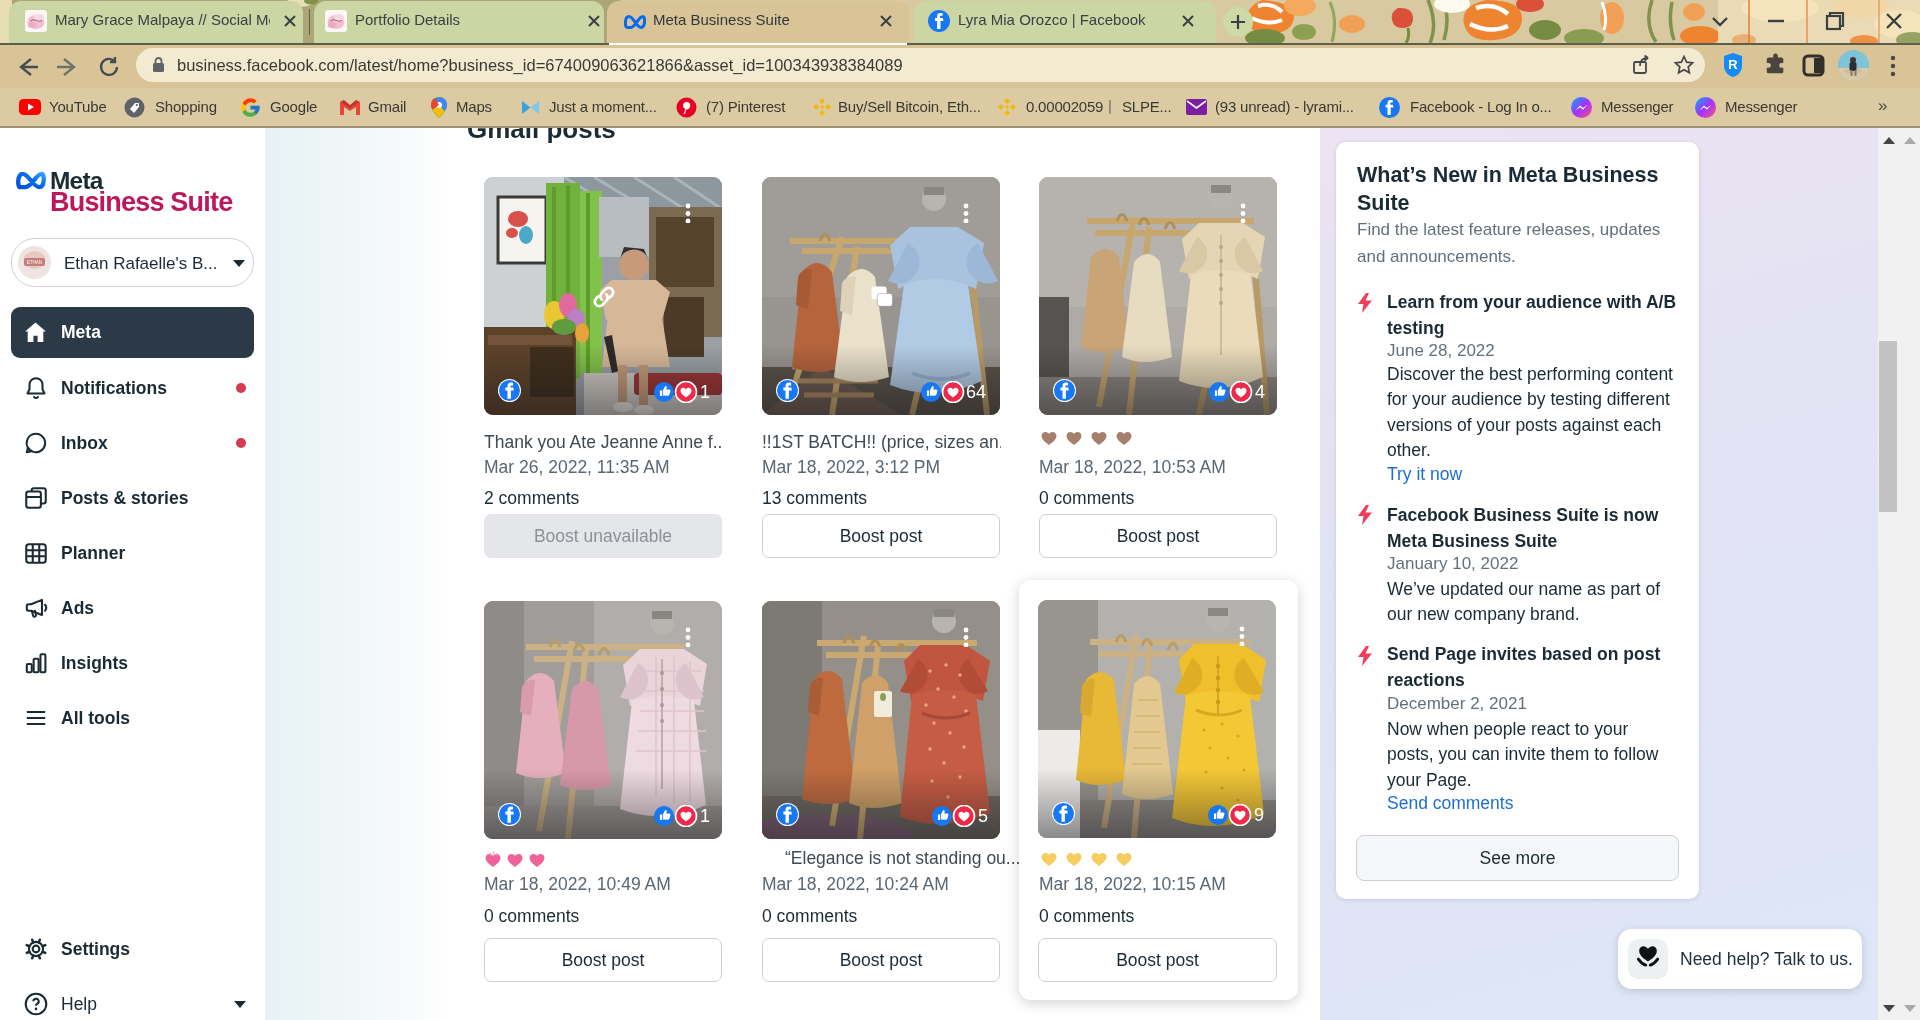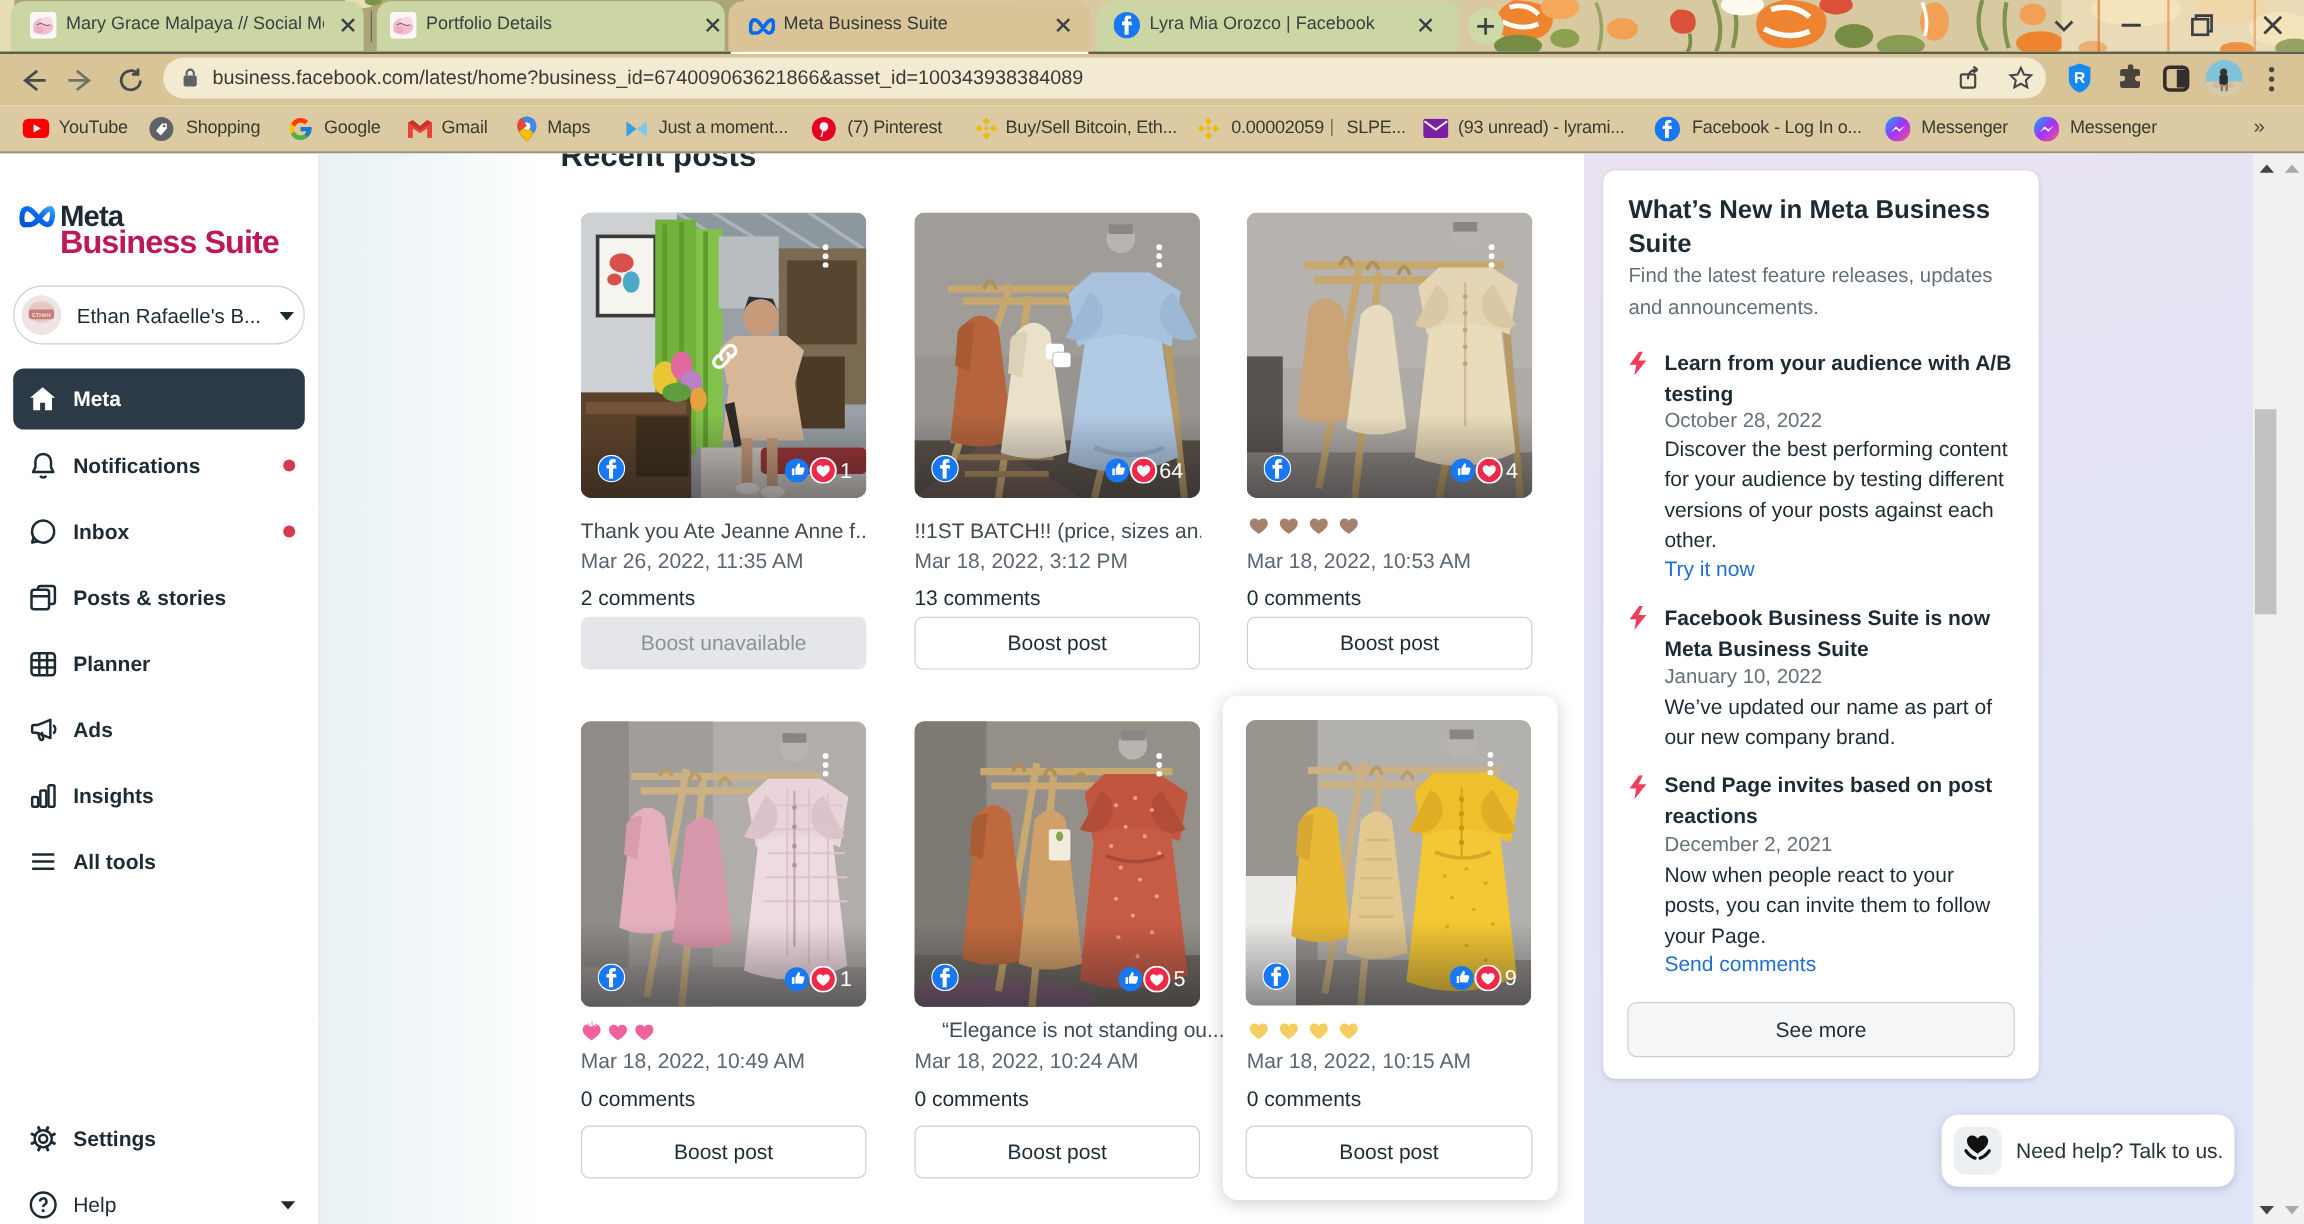"Recent posts" div.abs { text: Recent -> Gmail }
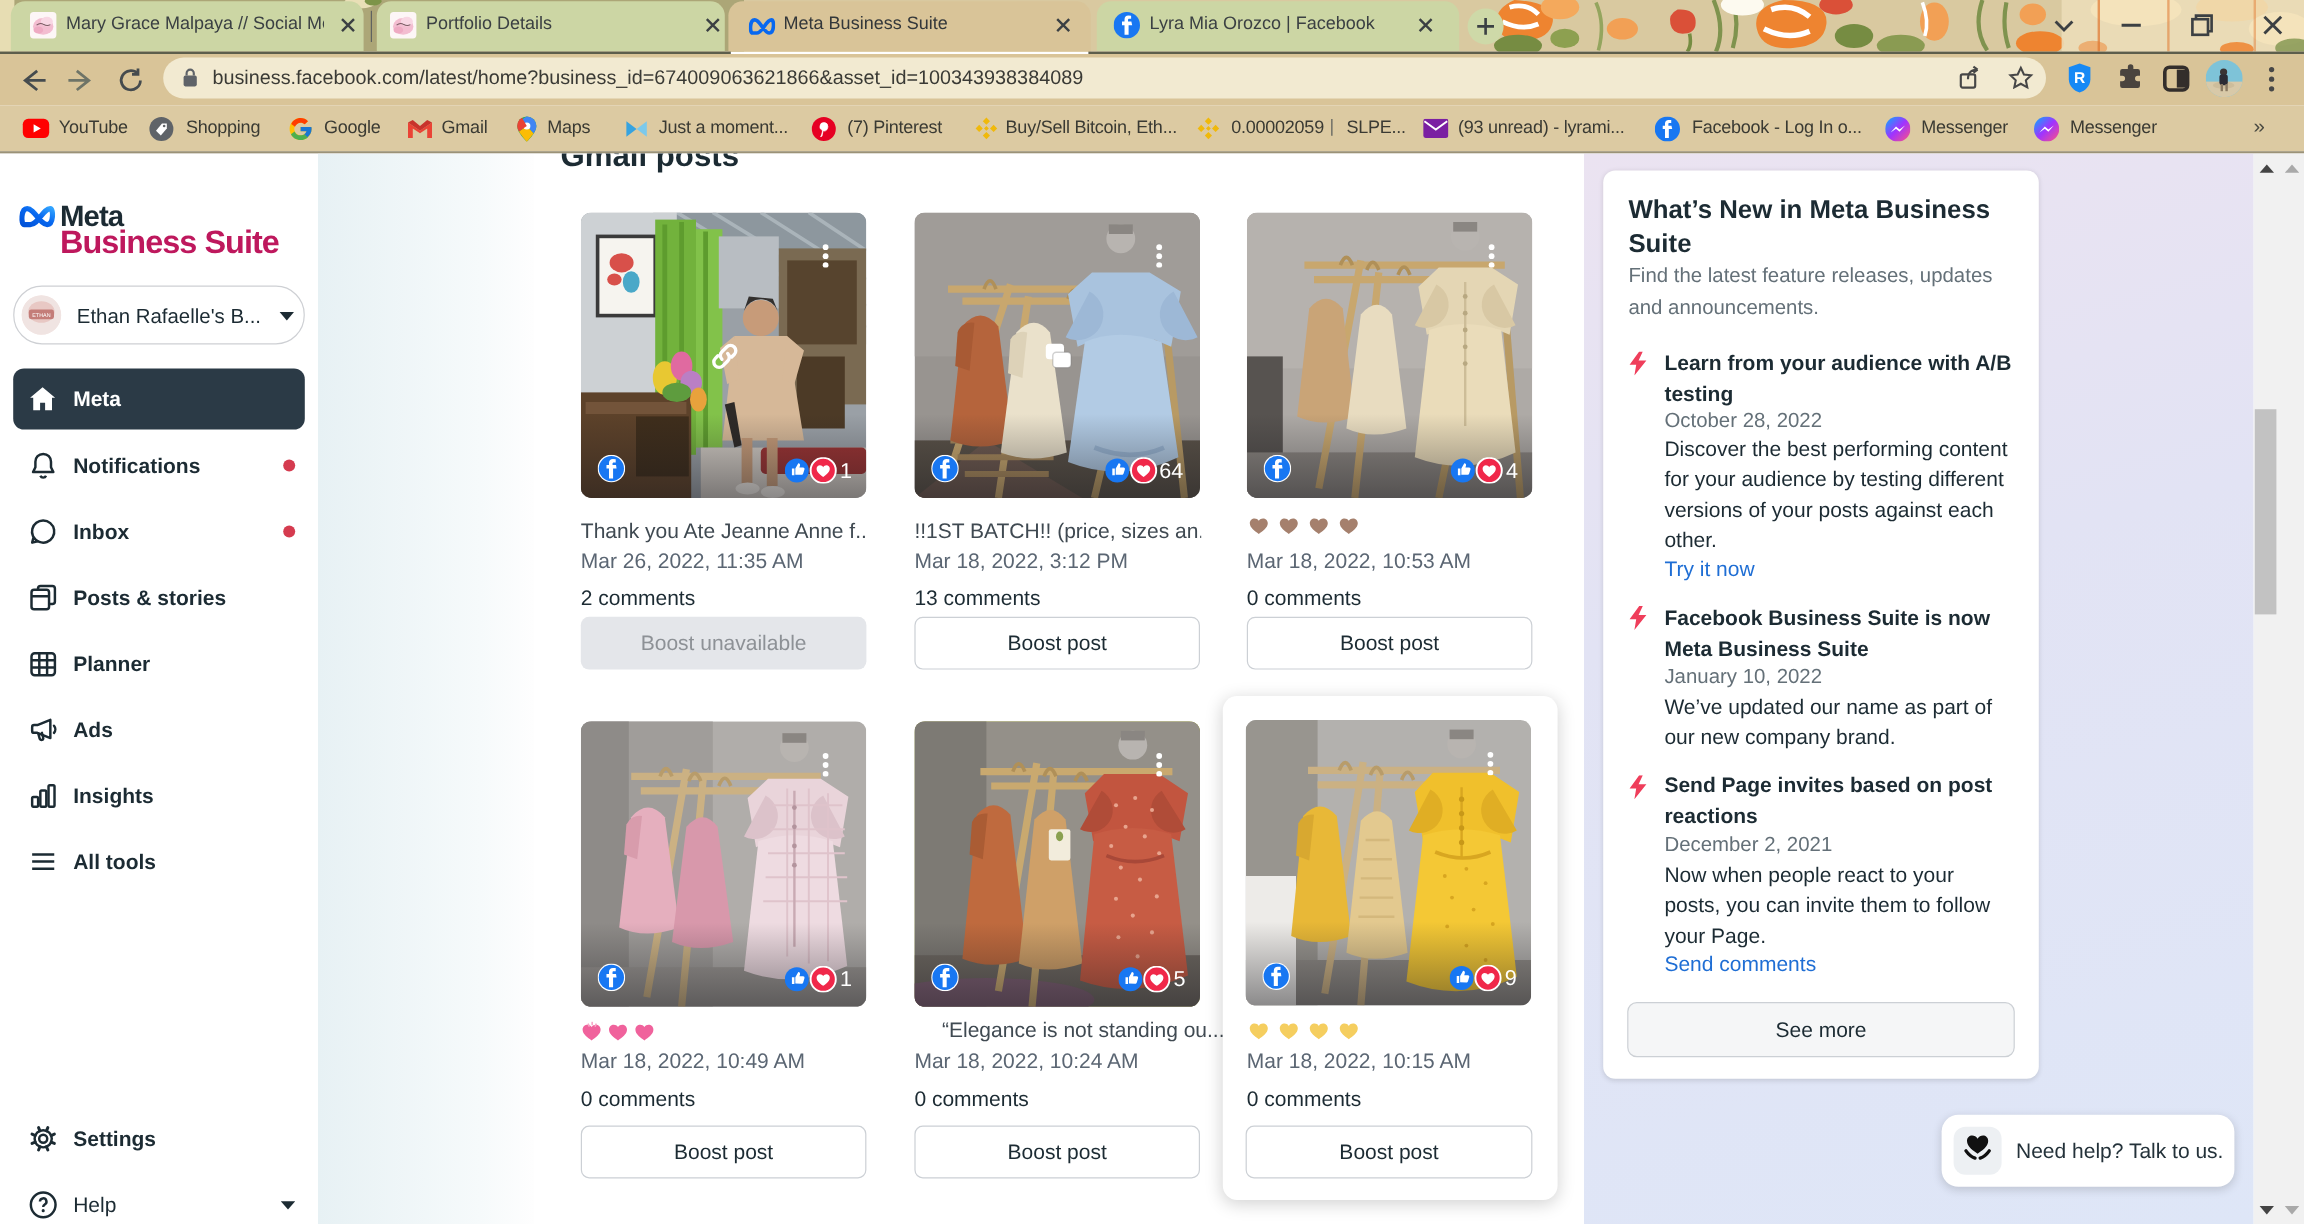"October 28, 2022" div.abs { text: October -> June }
